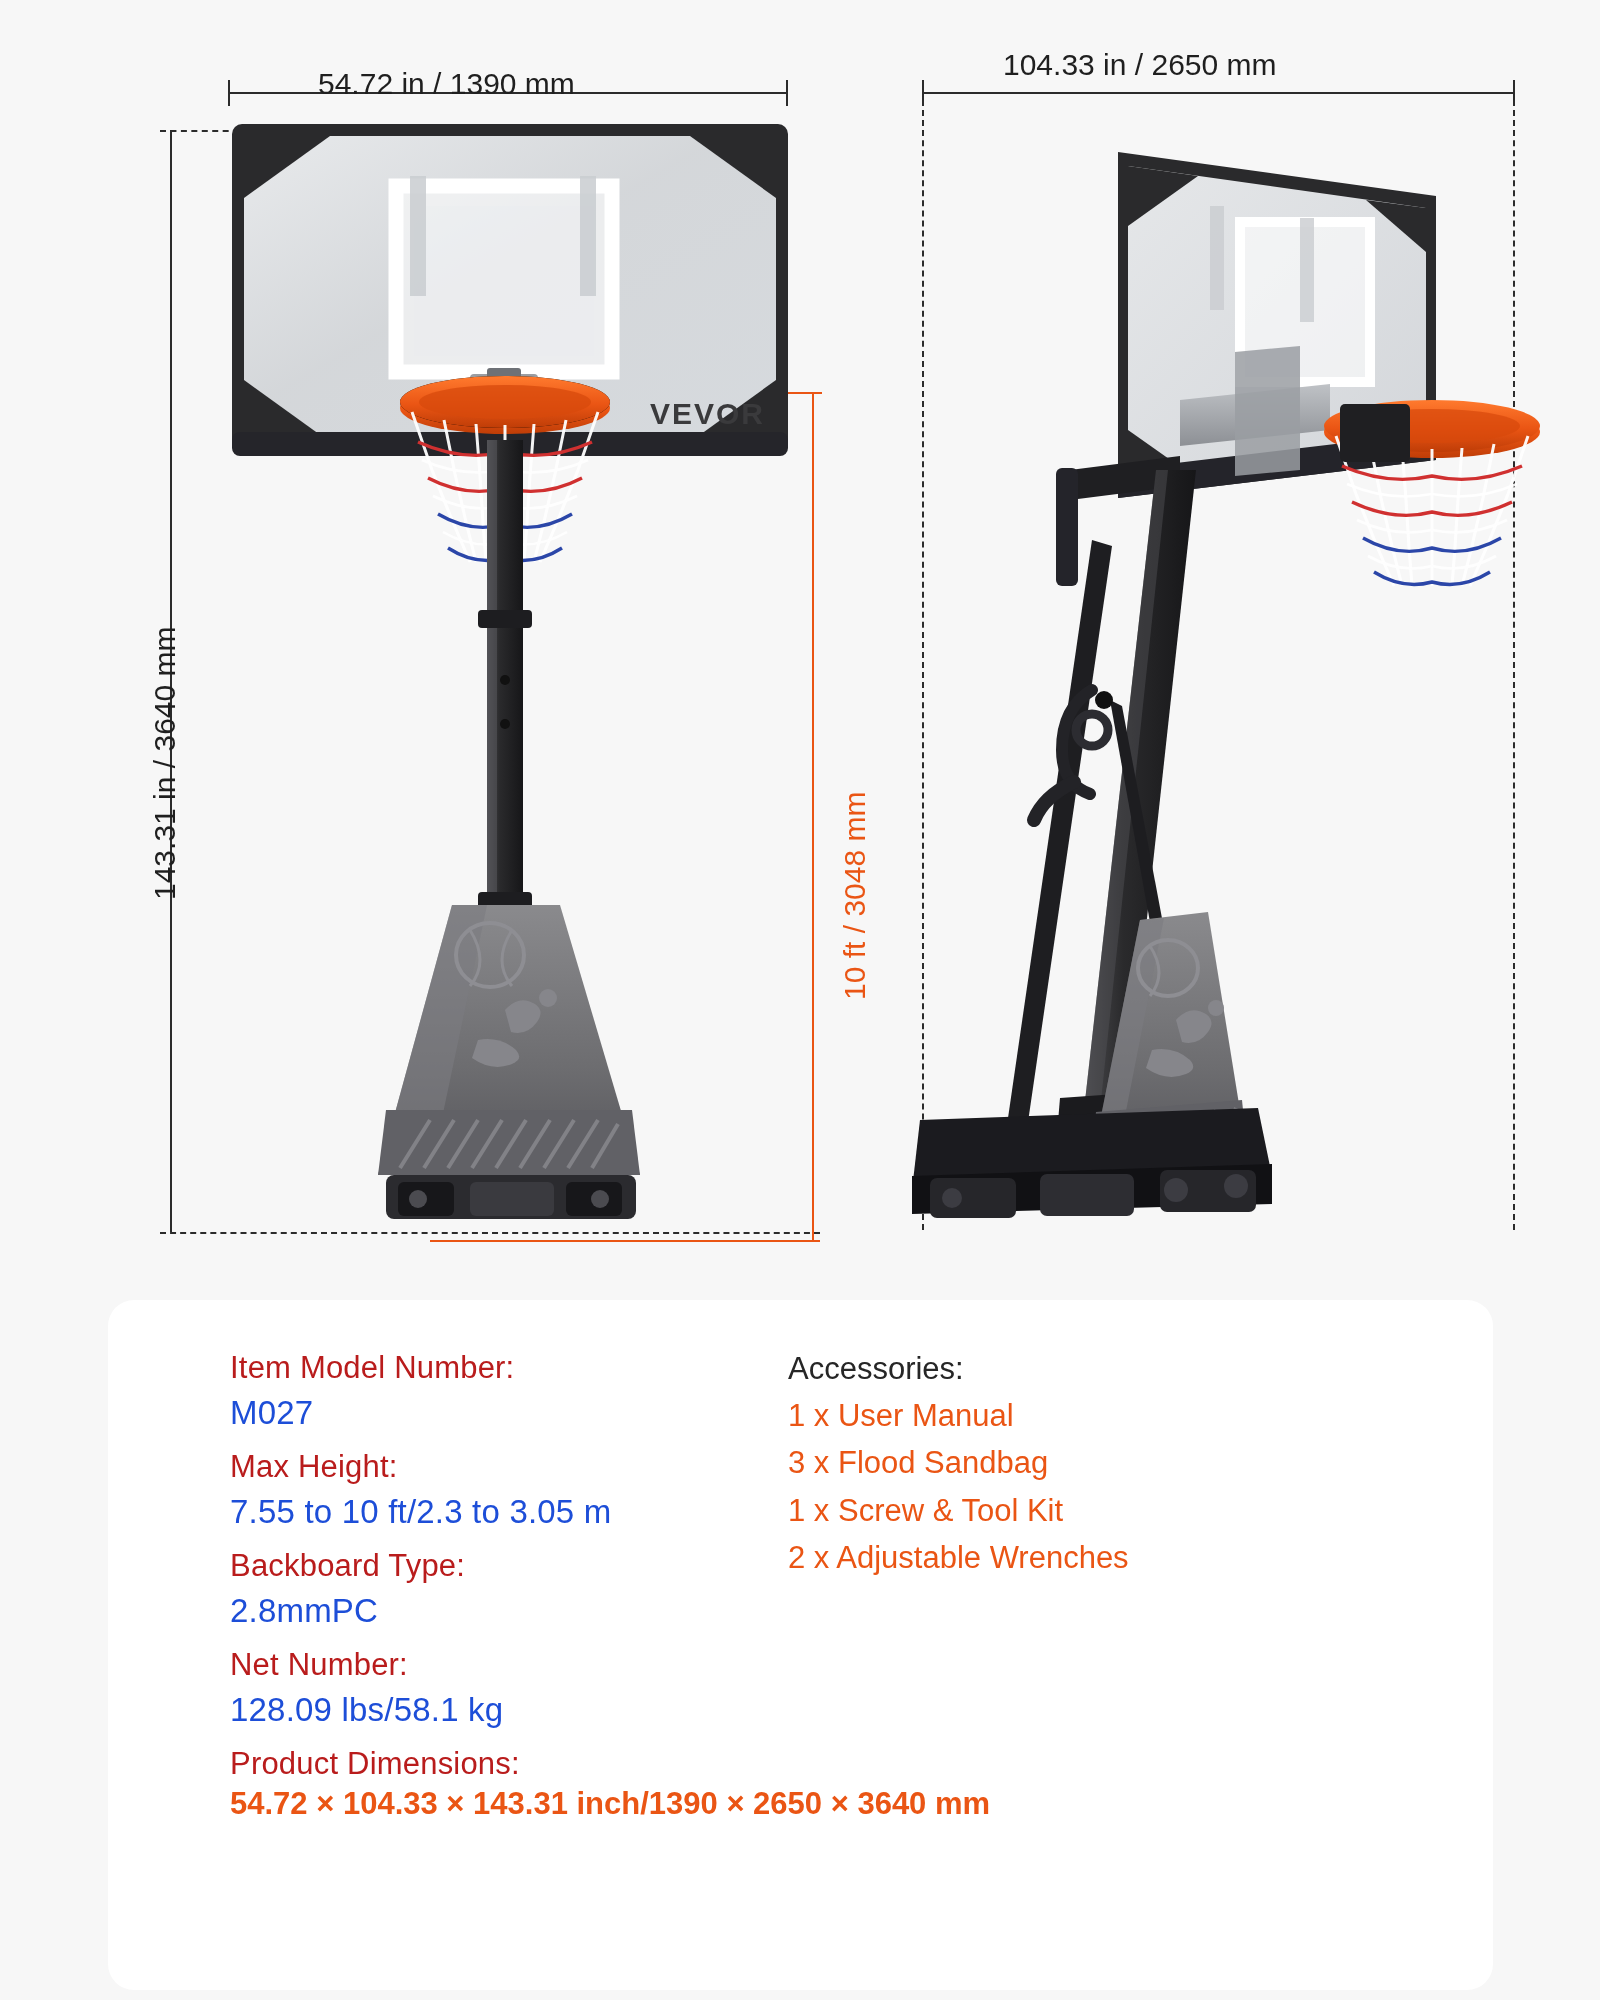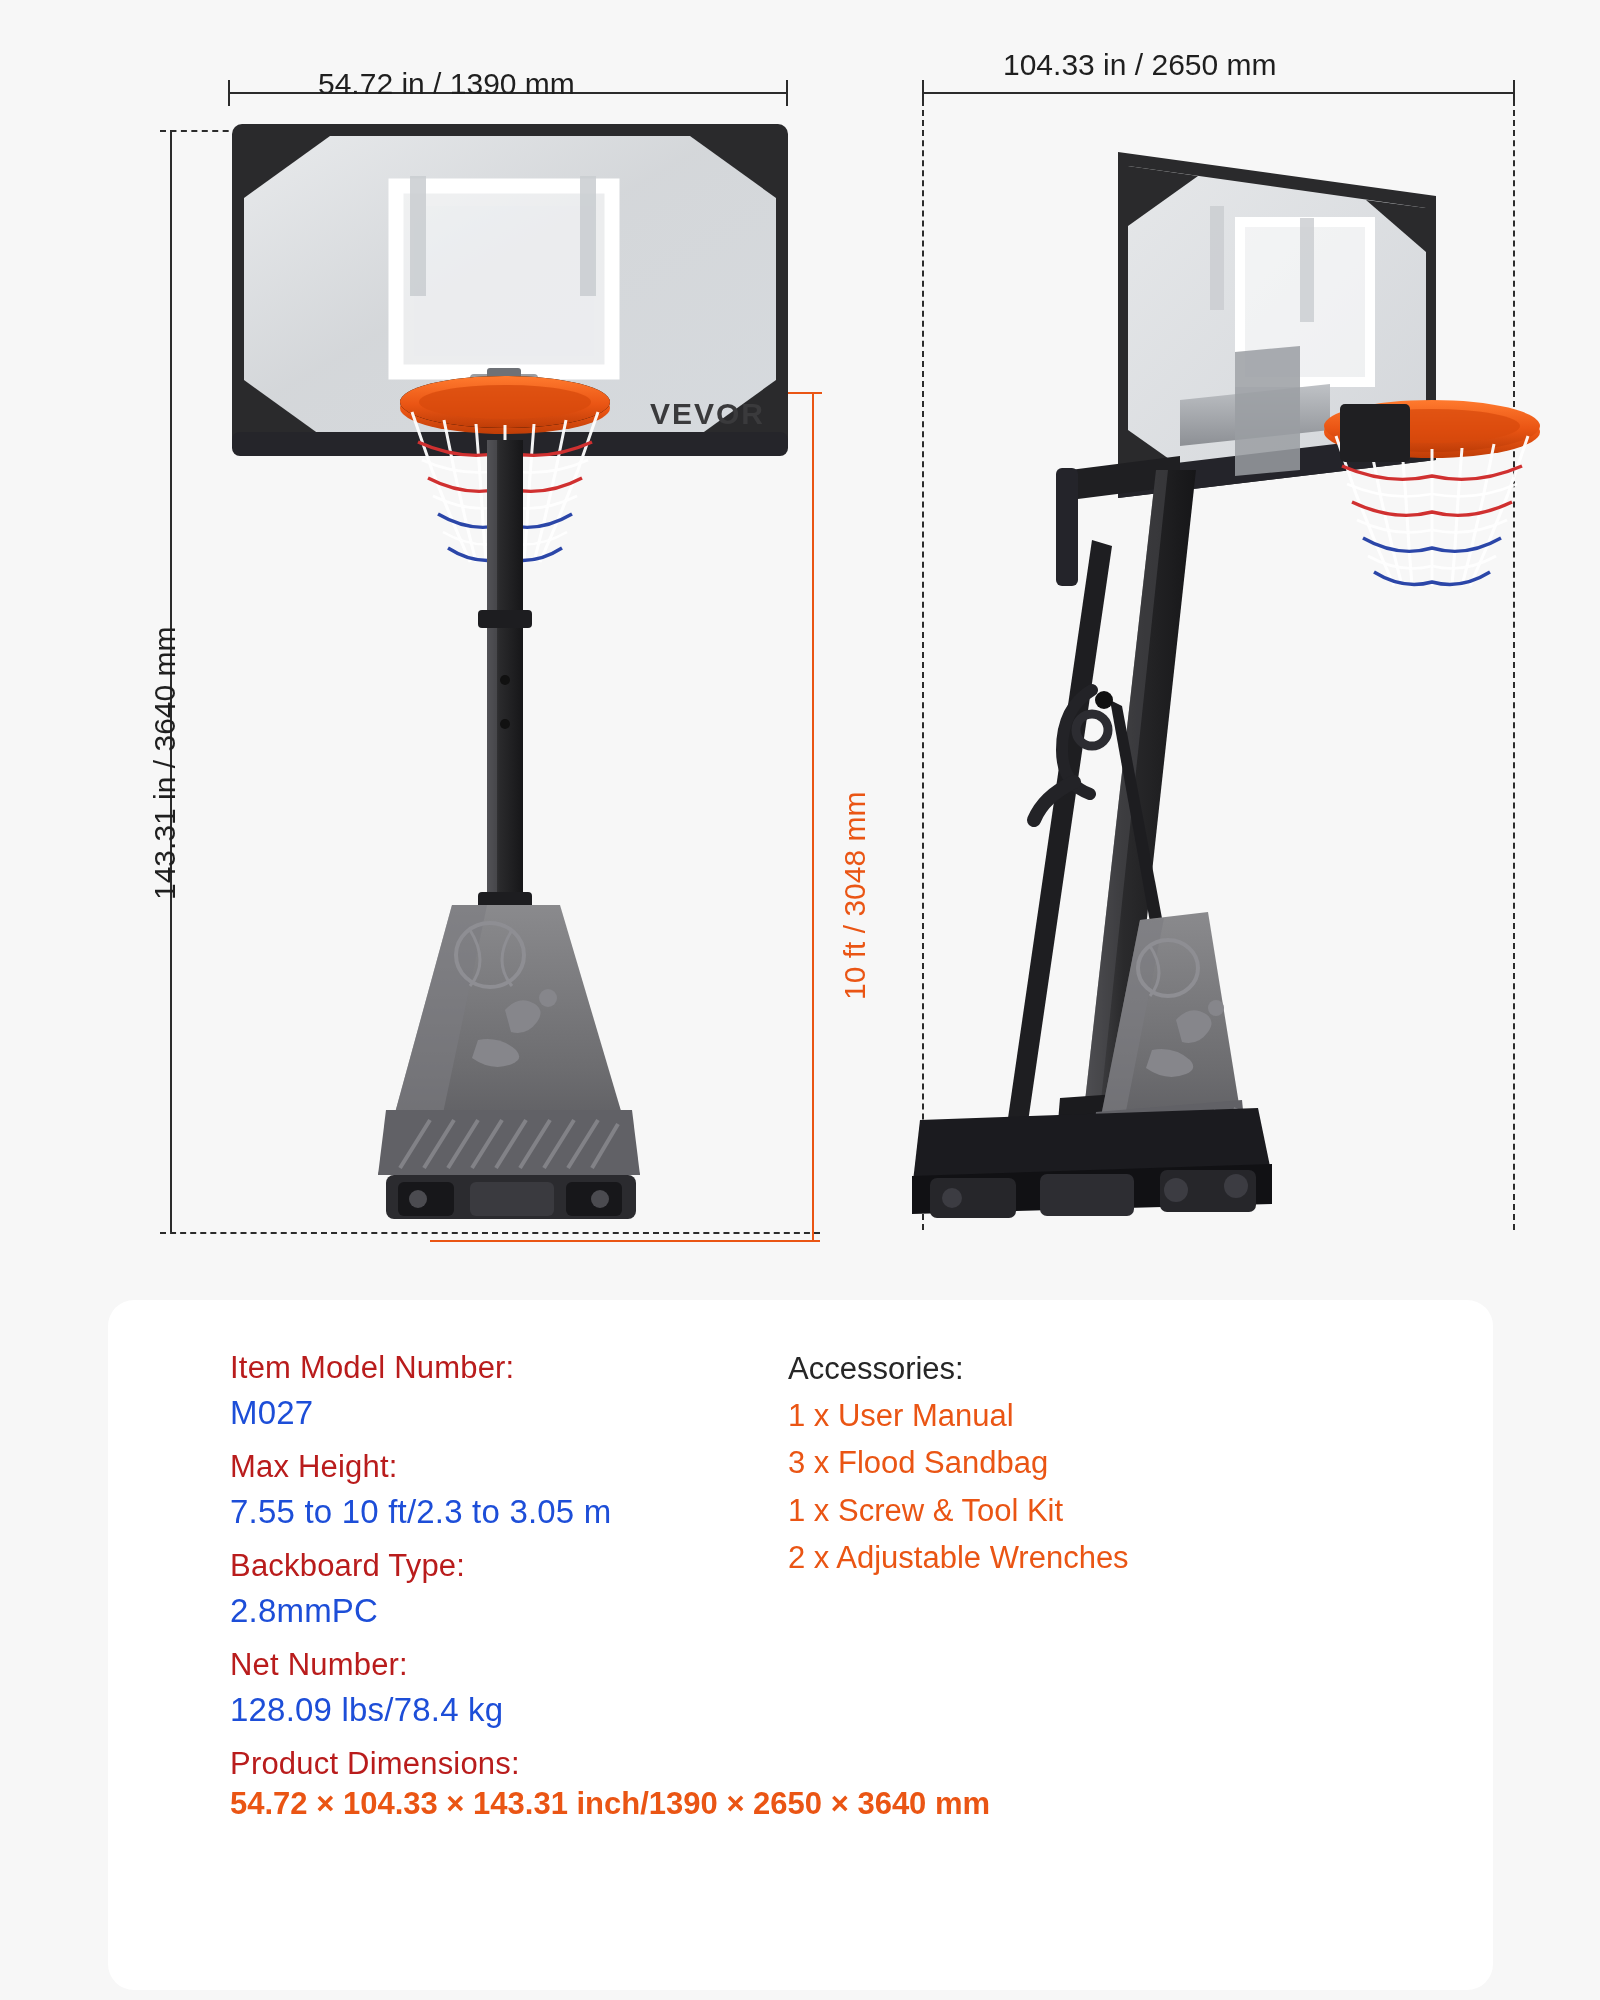"128.09 lbs/78.4 kg" div.spec-val { text: lbs/78.4 -> lbs/58.1 }
